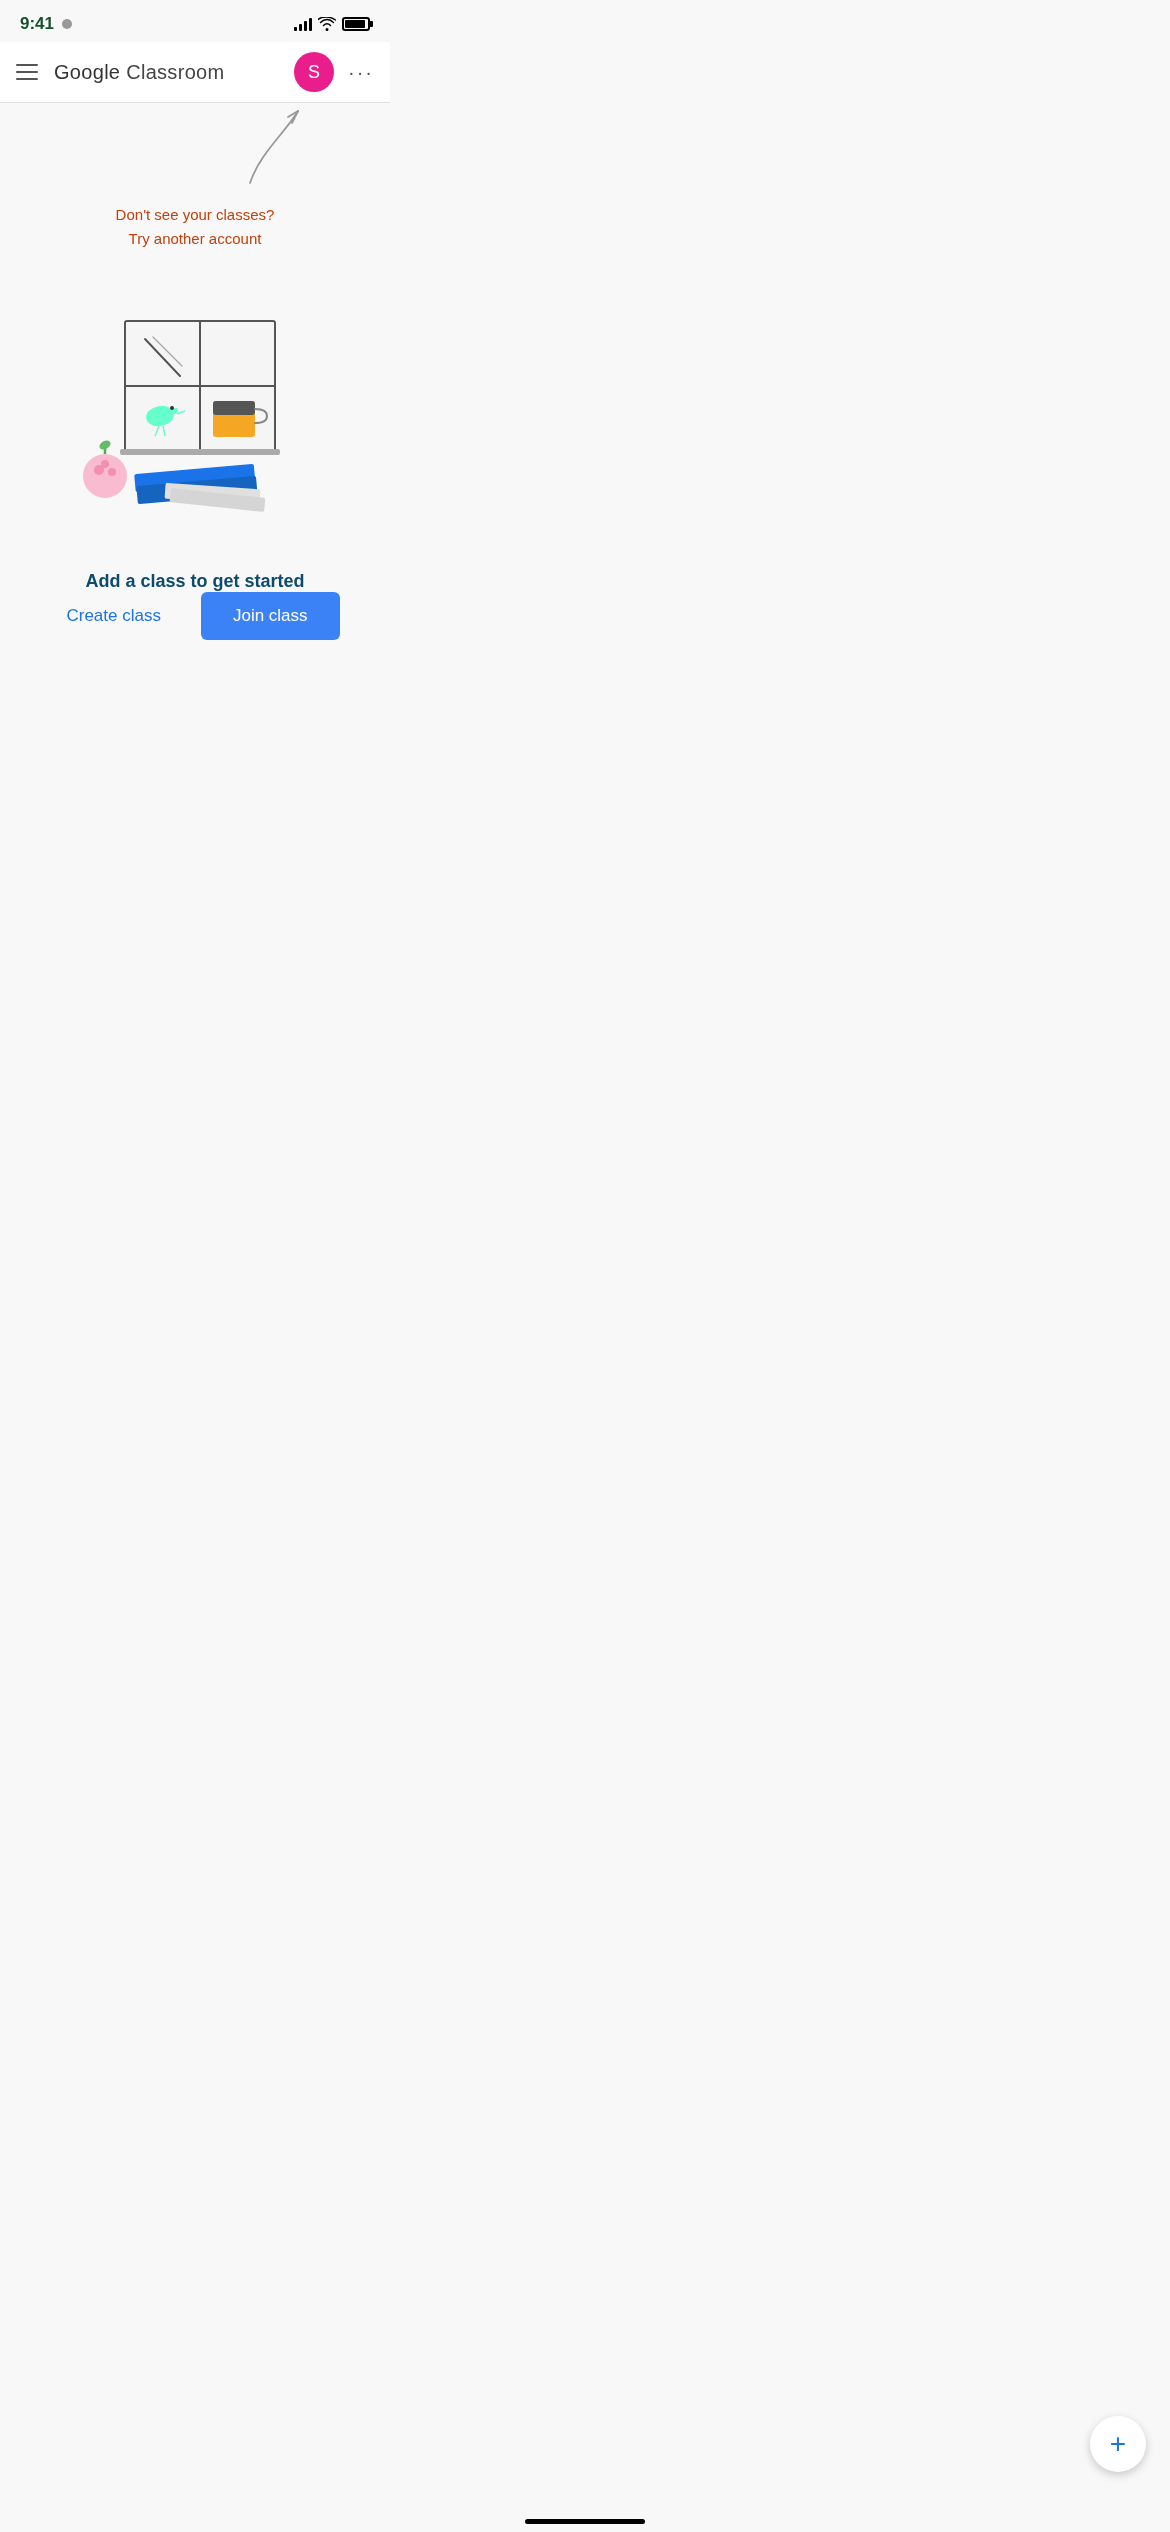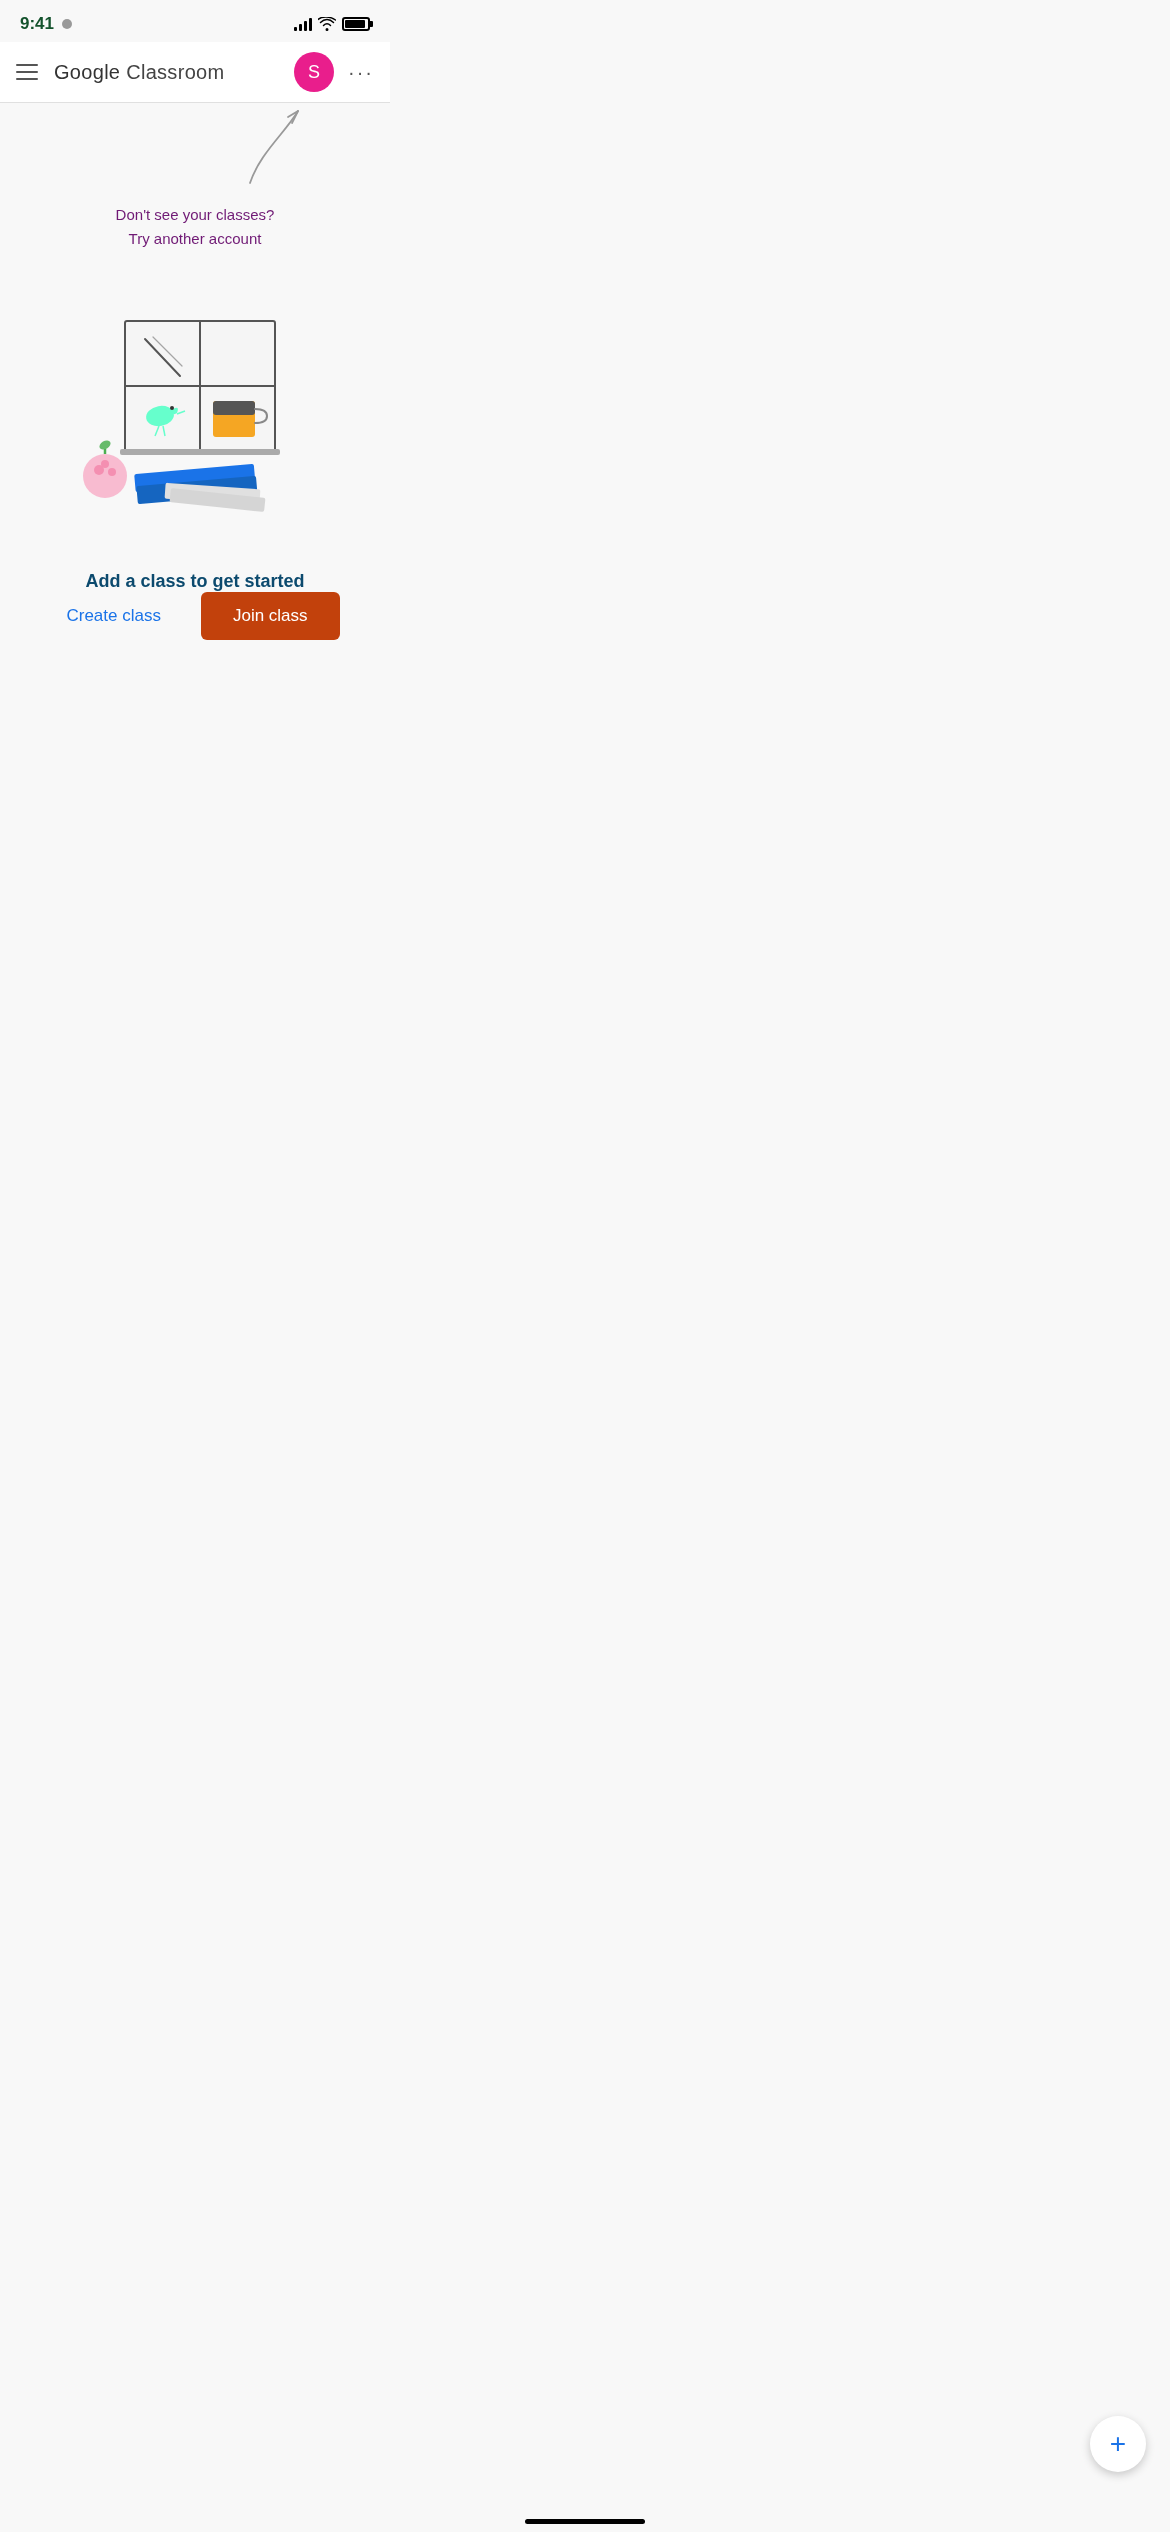"Don't see your classes?" .hint-text { color: #701a75 -> #c2410c }
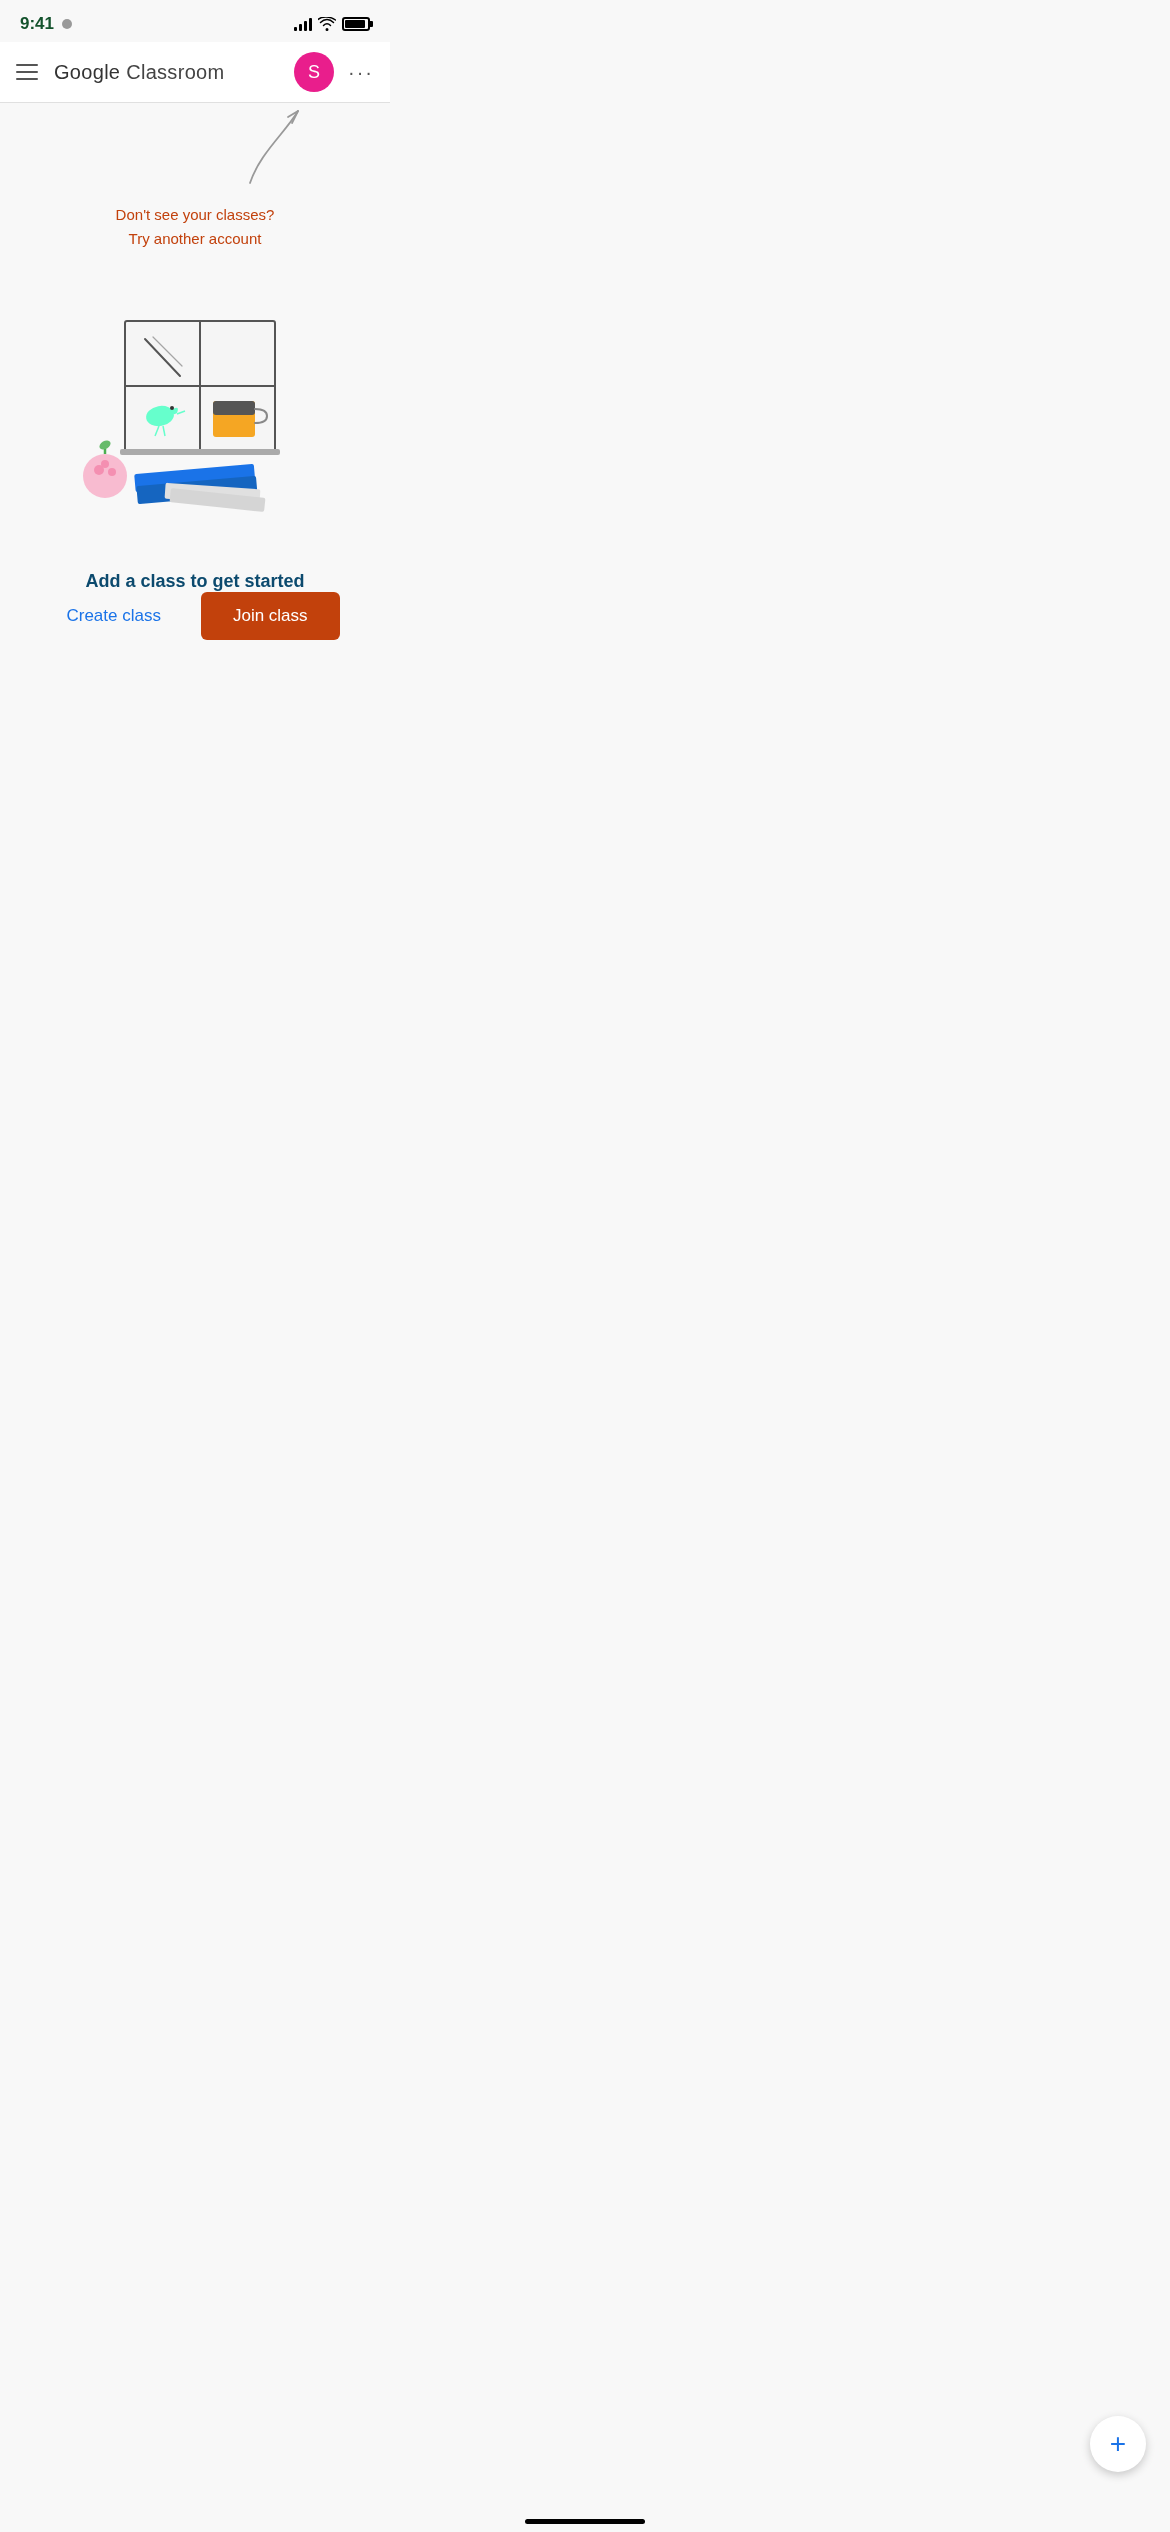"Join class" .btn-join { background: #c2410c -> #3b82f6 }
